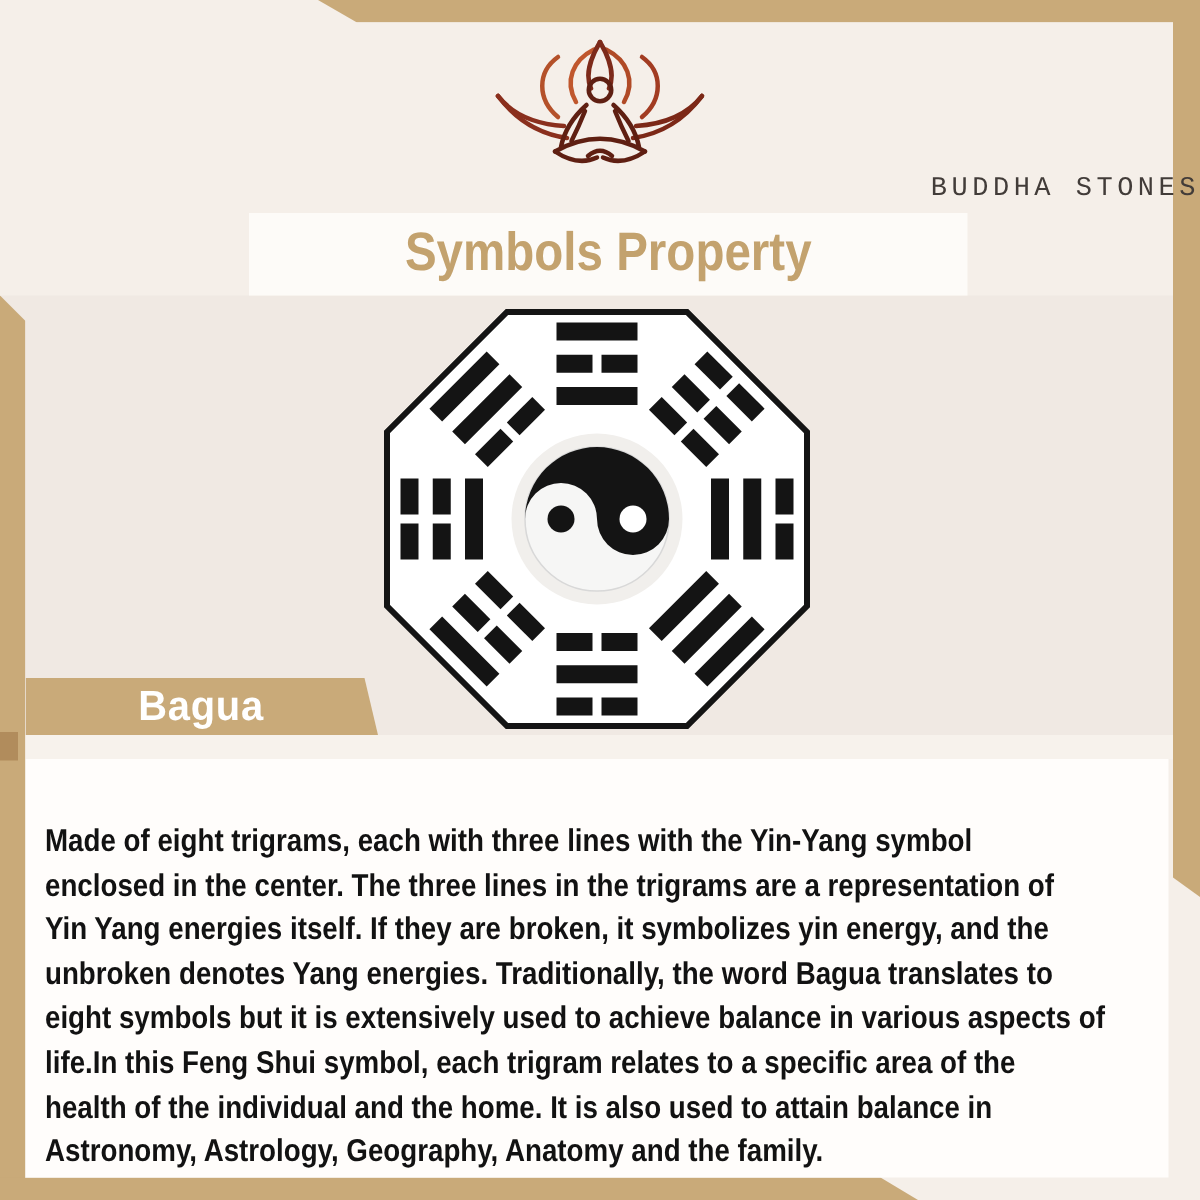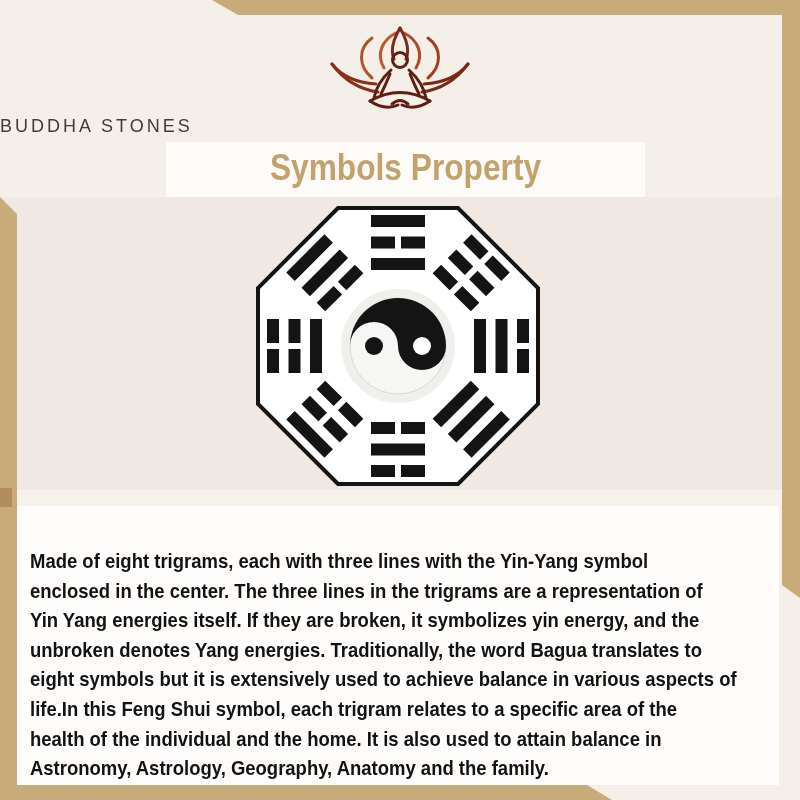"BUDDHA STONES" .brand { font-family: Liberation Sans, sans-serif -> Liberation Mono, monospace; text-align: left -> right }
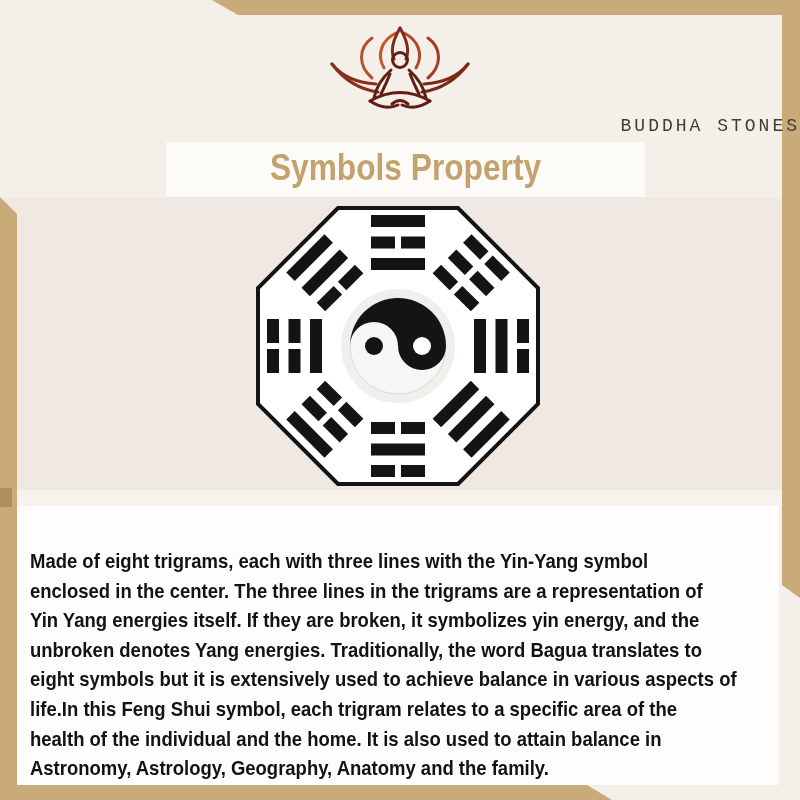"Bagua" div.bagua-banner { html: none -> <div> <span>Bagua</span> </div> }
